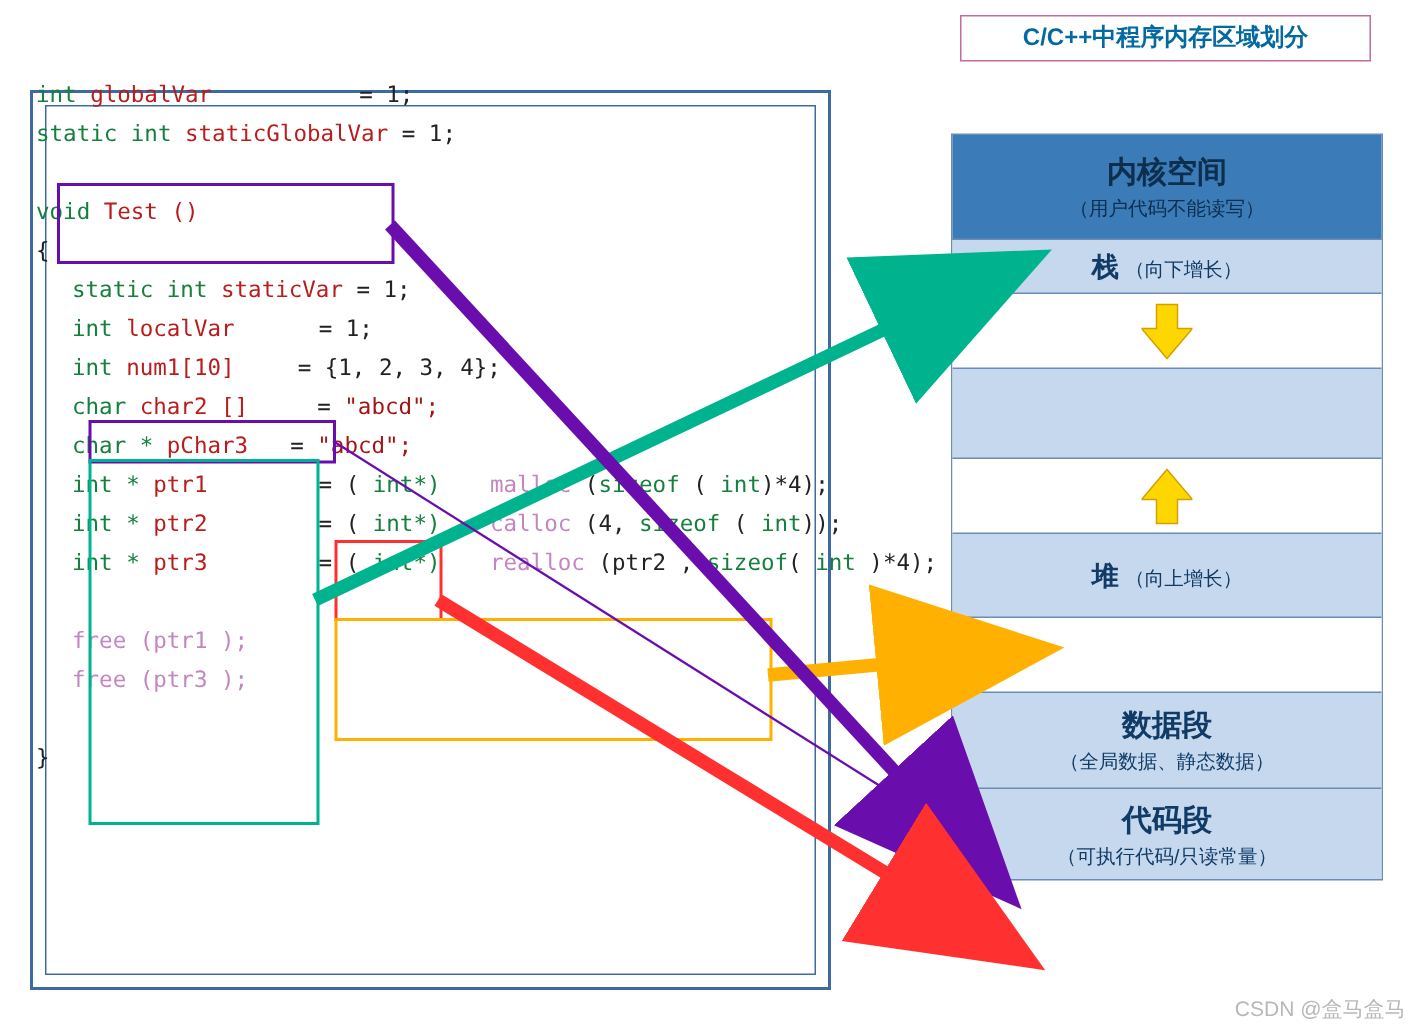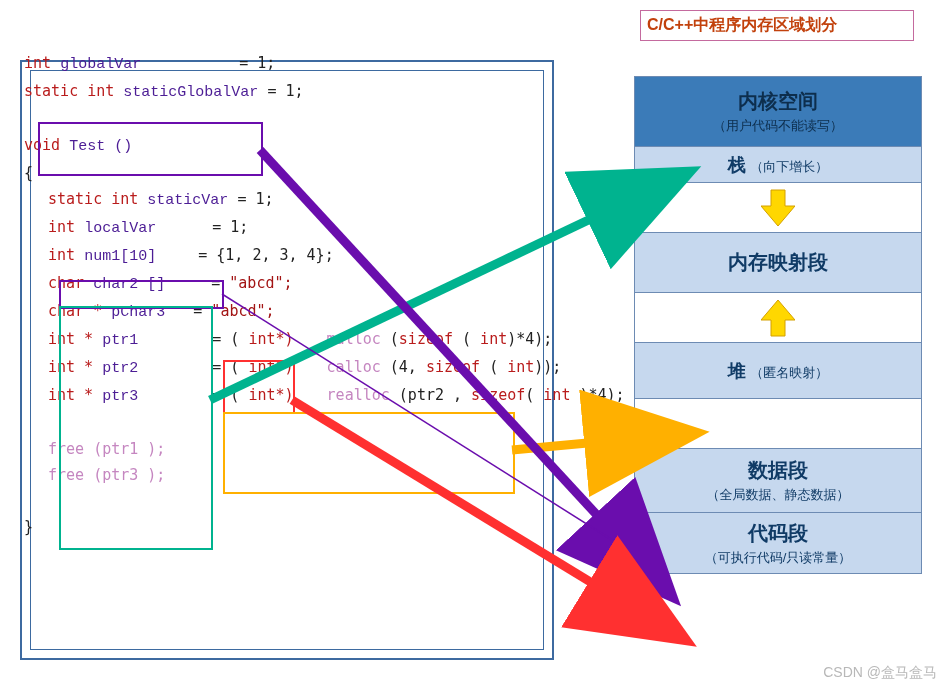"C/C++中程序内存区域划分" .title-box { color: #c2410c -> #0369a1; text-align: left -> center }
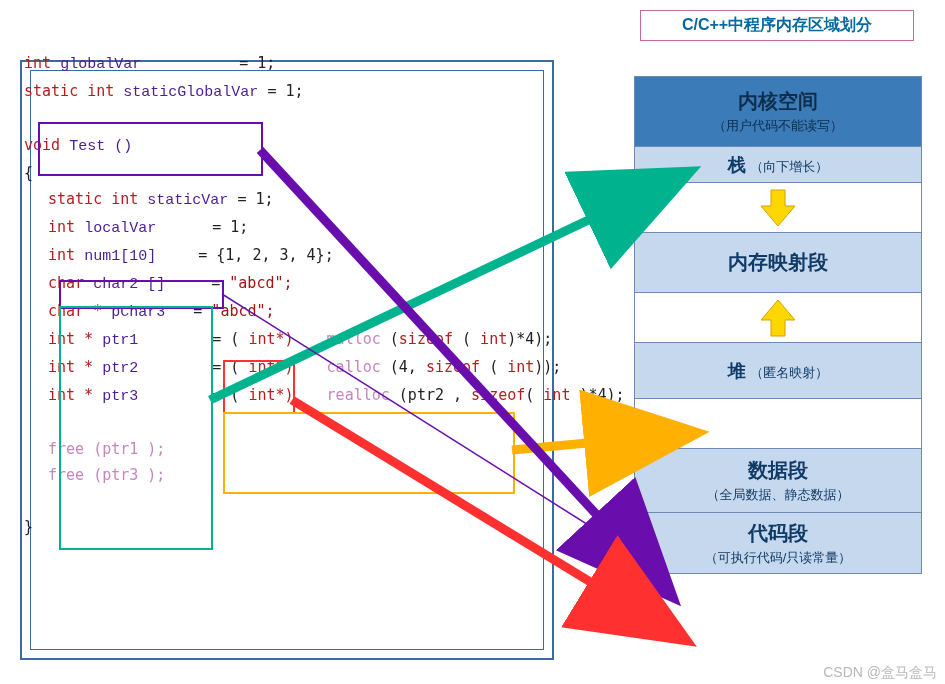"int" .kw { color: #b91c1c -> #15803d }
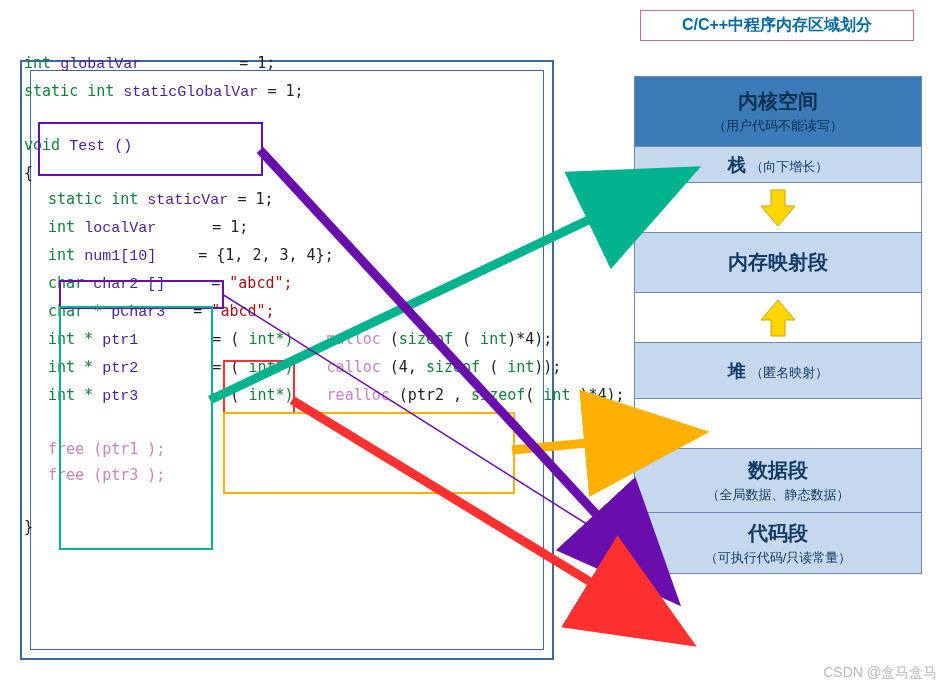"globalVar" .nm { color: #4c1d95 -> #b91c1c; font-family: Liberation Mono, monospace -> none }
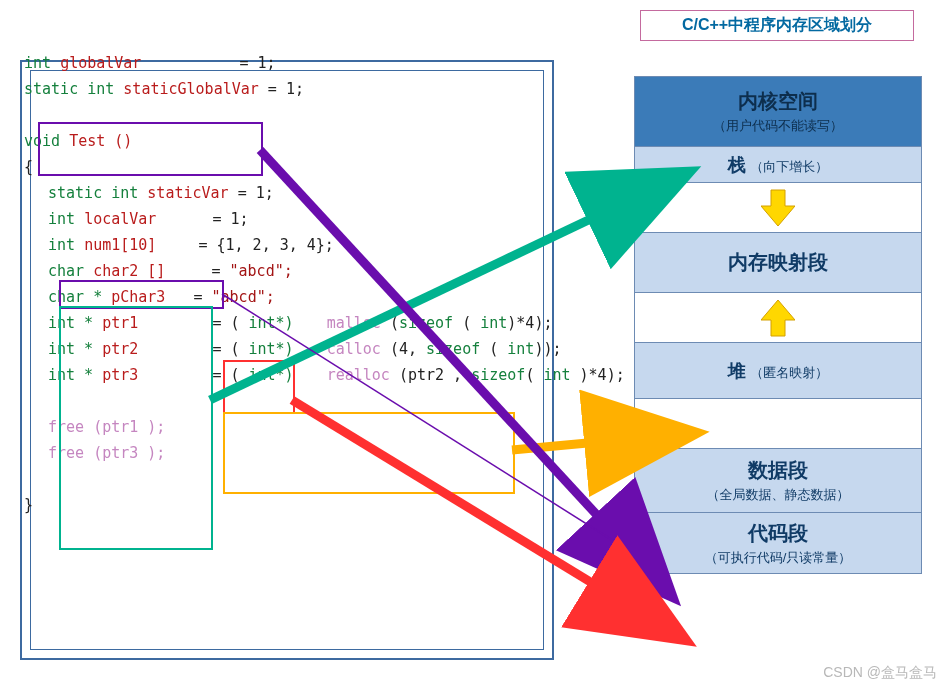"内核空间" .mem { top: 76px -> 89px }
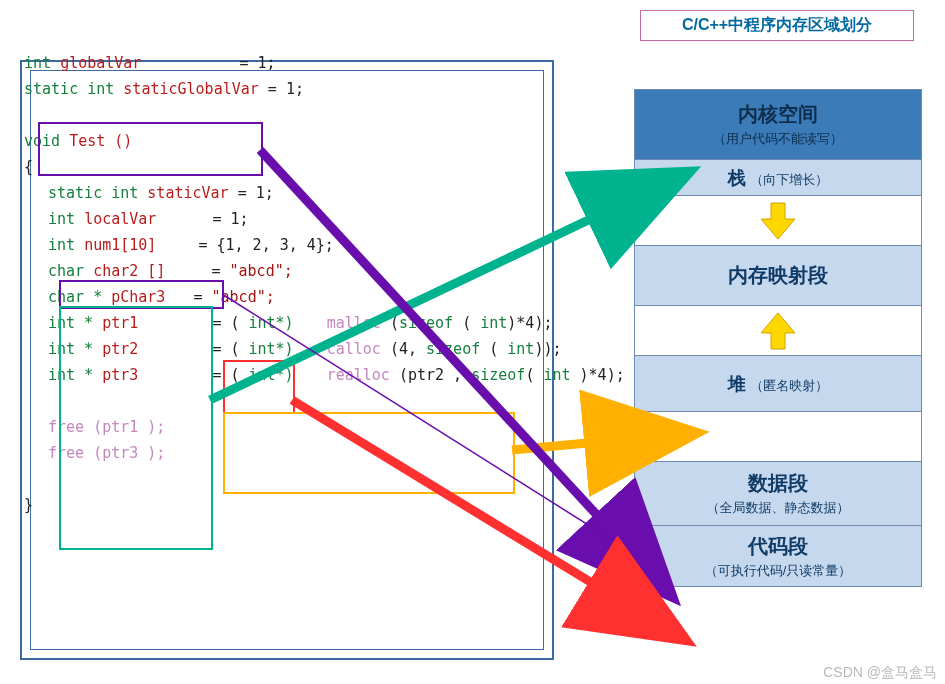"内存映射段" div.t1 { html: <div>内存映射段</div> -> none }
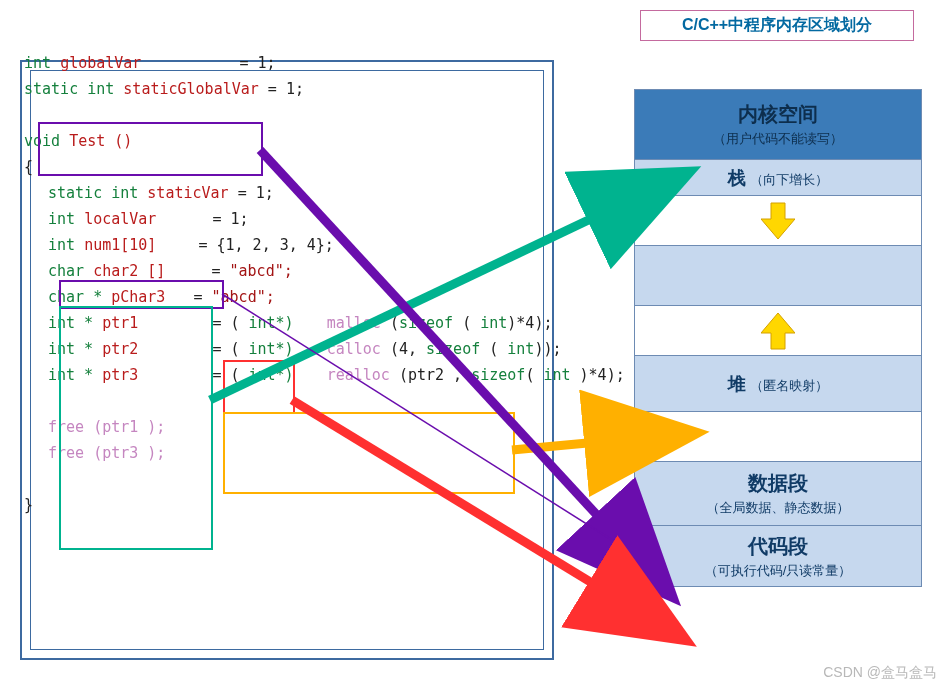"（匿名映射）" span.t2 { text: 匿名映射 -> 向上增长 }
